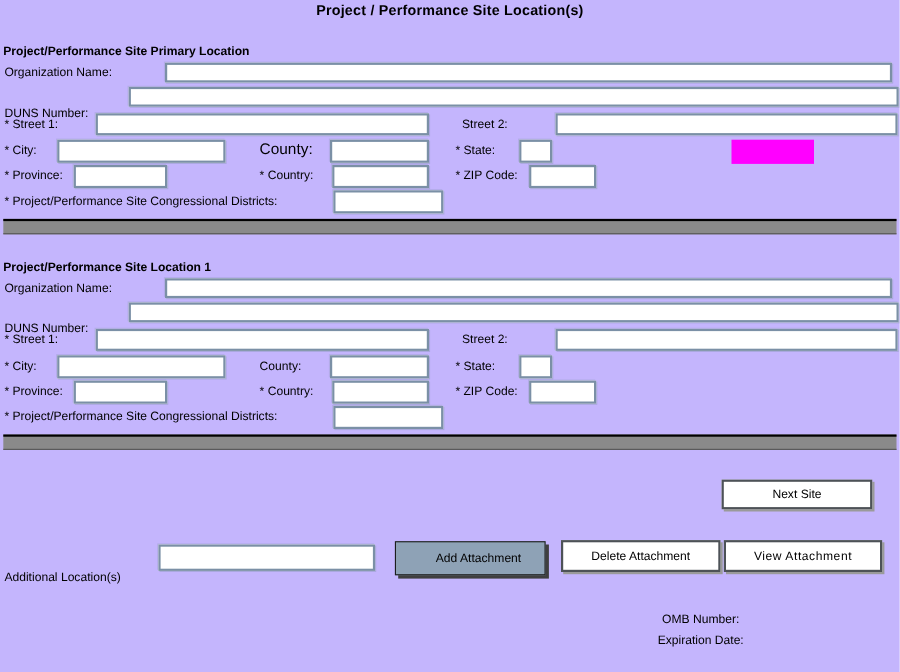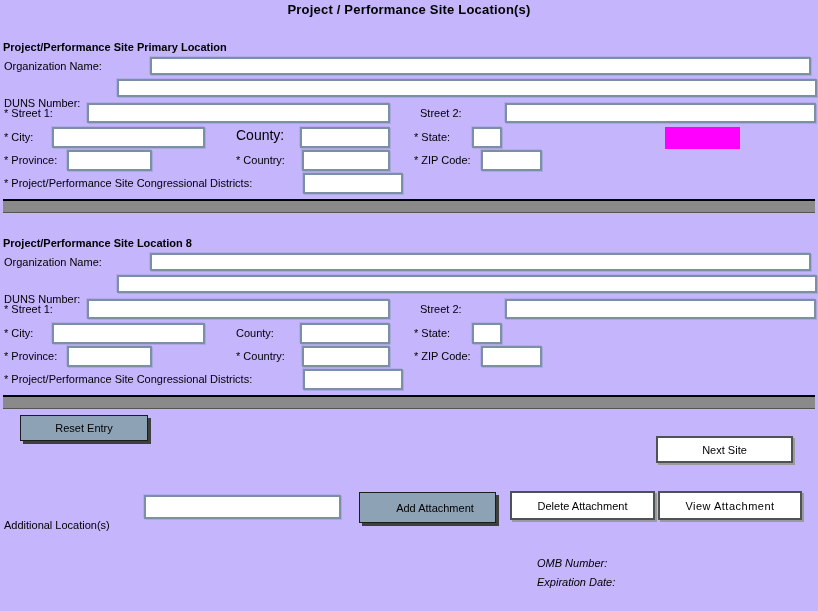"Project/Performance Site Location 8" div.sec-header { text: 8 -> 1 }
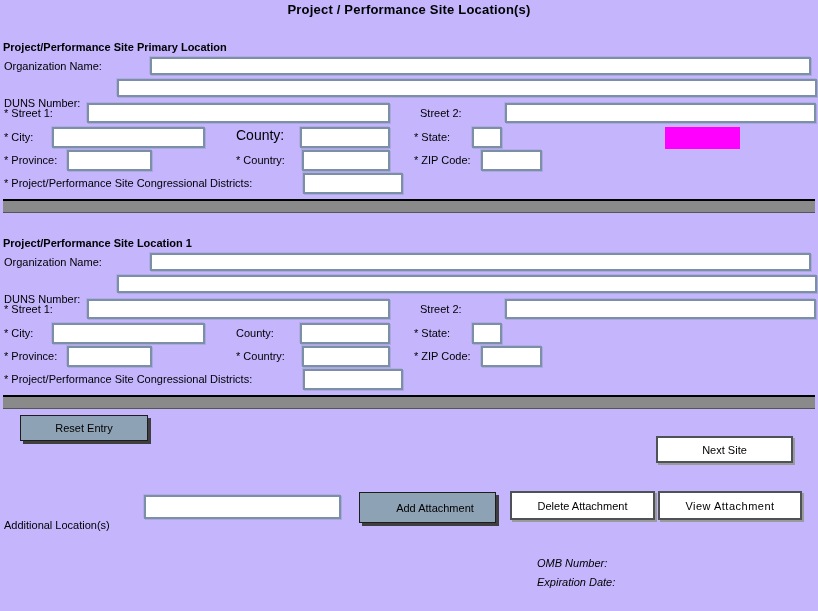"Reset Entry" button.btn { html: <button>Reset Entry</button> -> none }
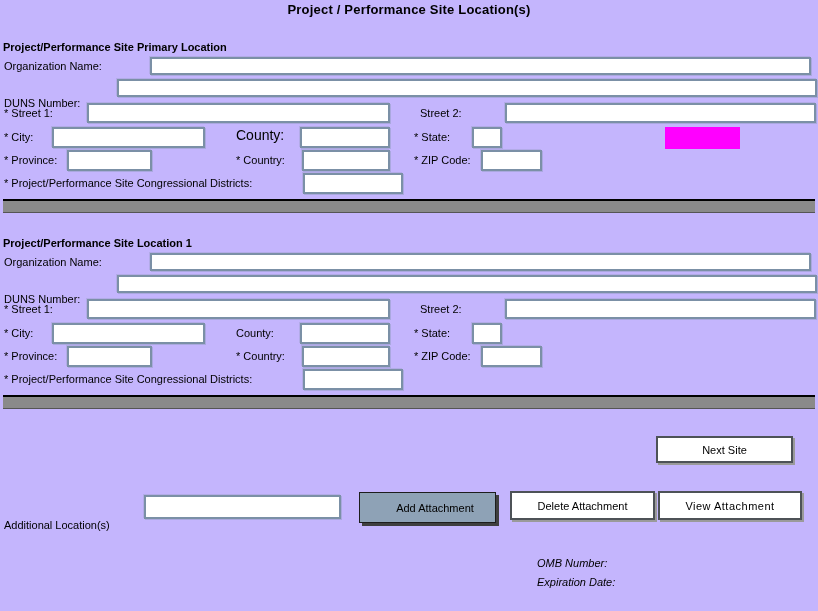"OMB Number:" .omb-line { font-style: italic -> none; text-align: left -> center }
